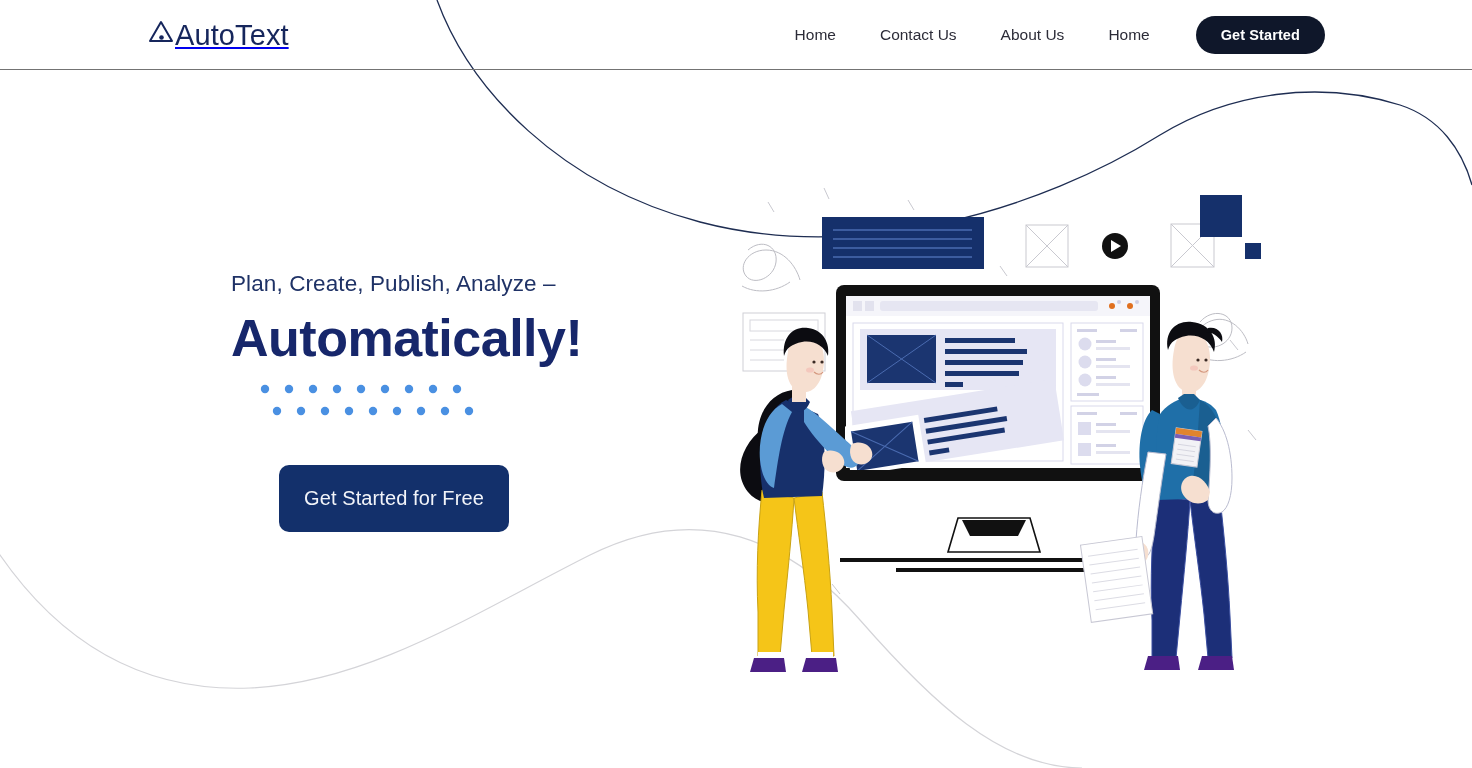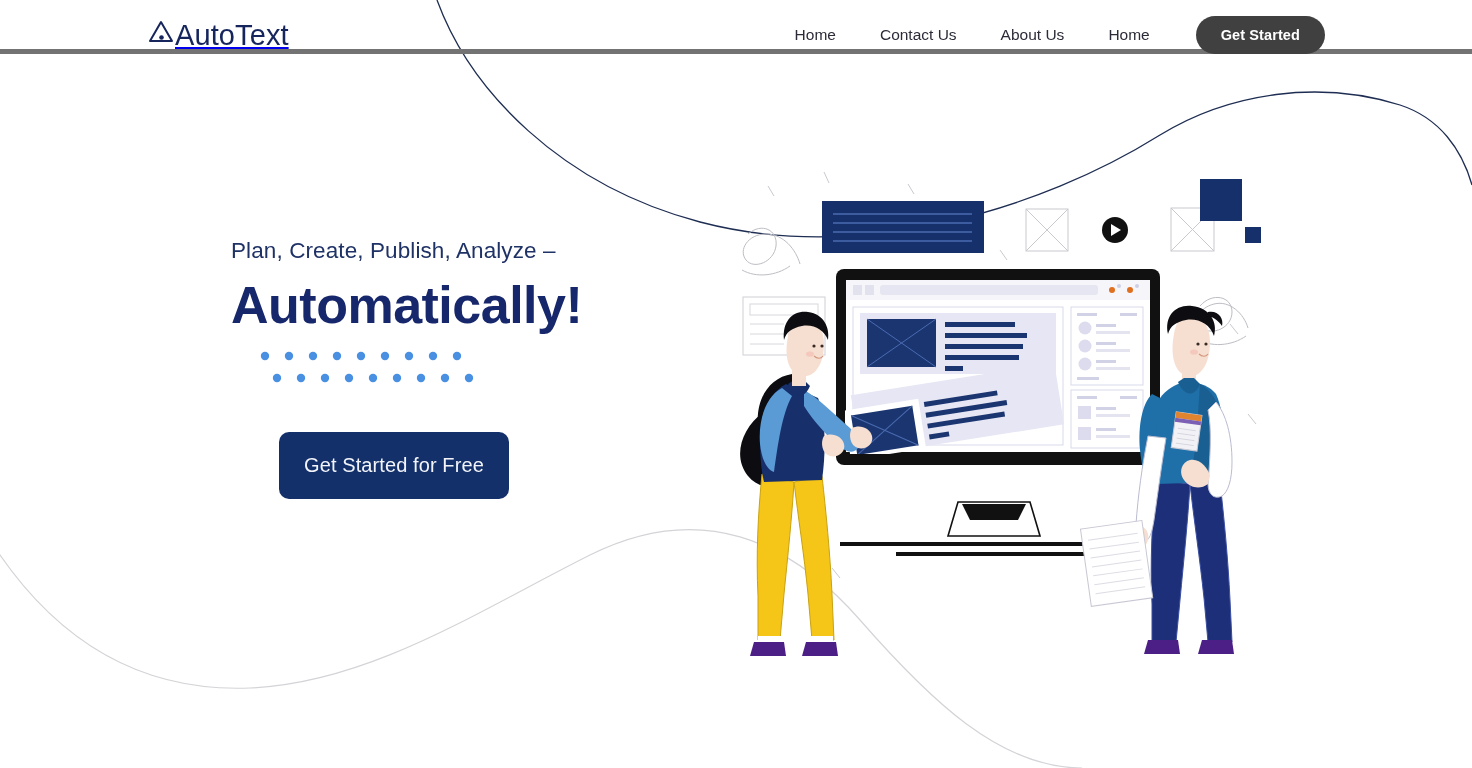"AutoText" .header { border-bottom: 5px solid #737373 -> 1px solid #737373; height: 54px -> 70px }
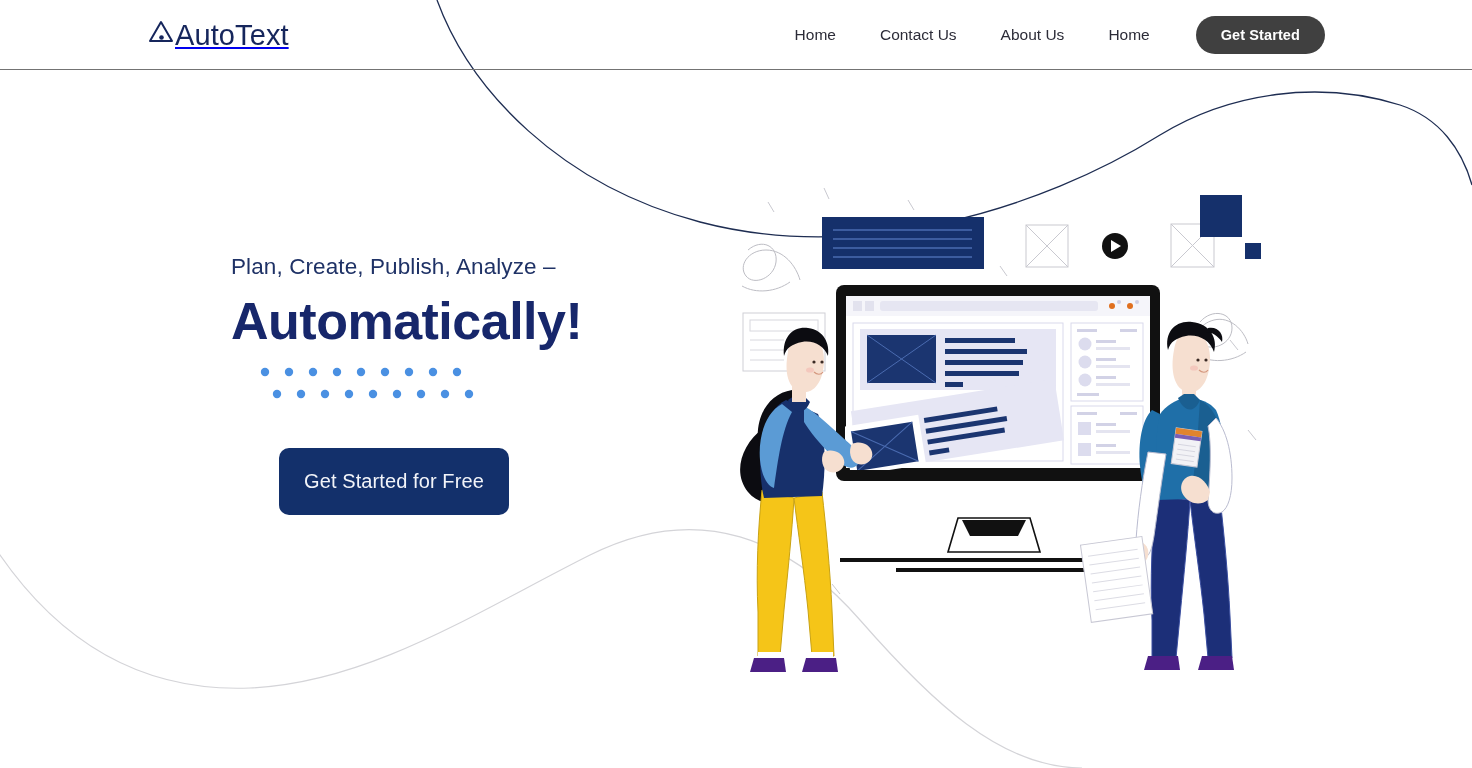"Get Started" .nav-cta { background: #404040 -> #0f172a }
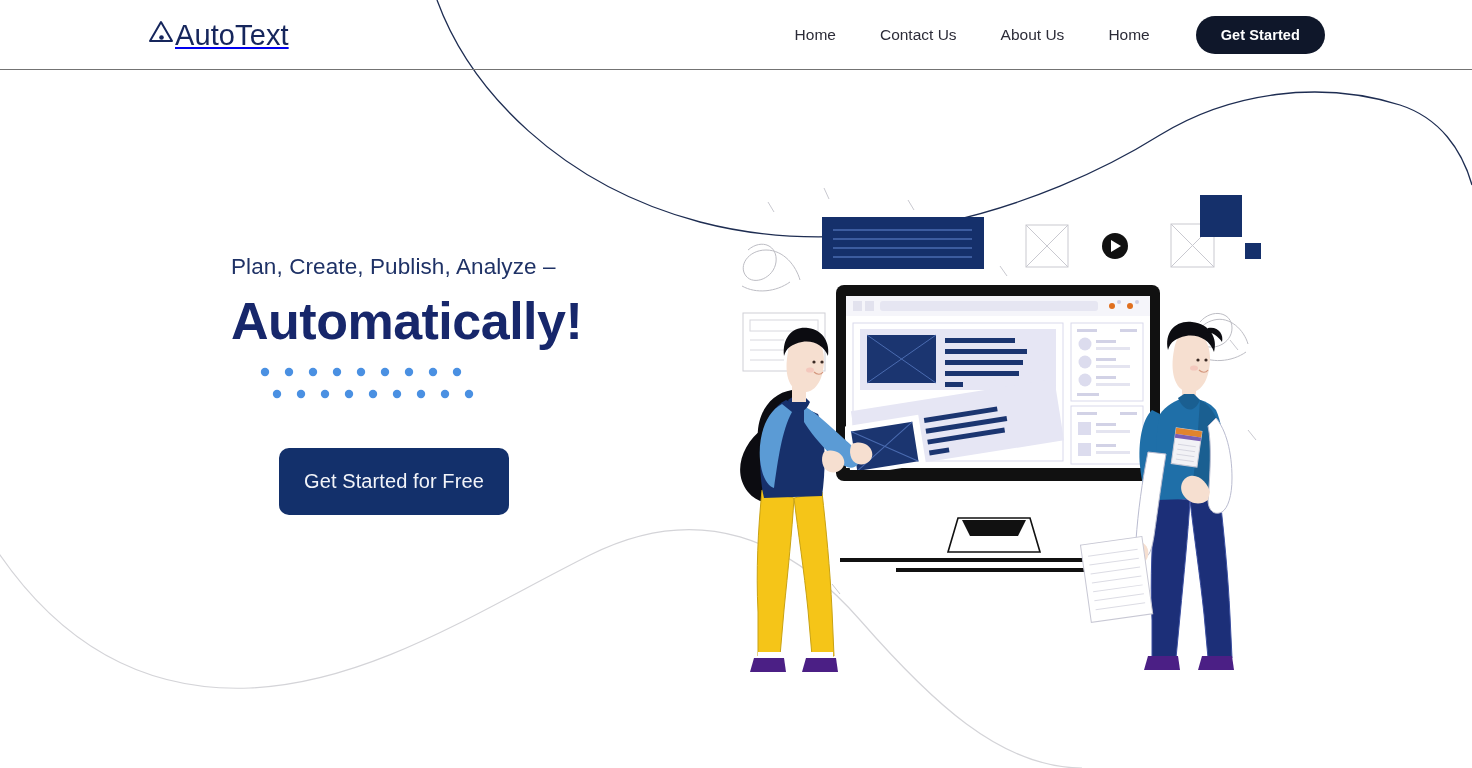"Plan, Create, Publish, Analyze –" .hero-copy { top: 182px -> 199px }
